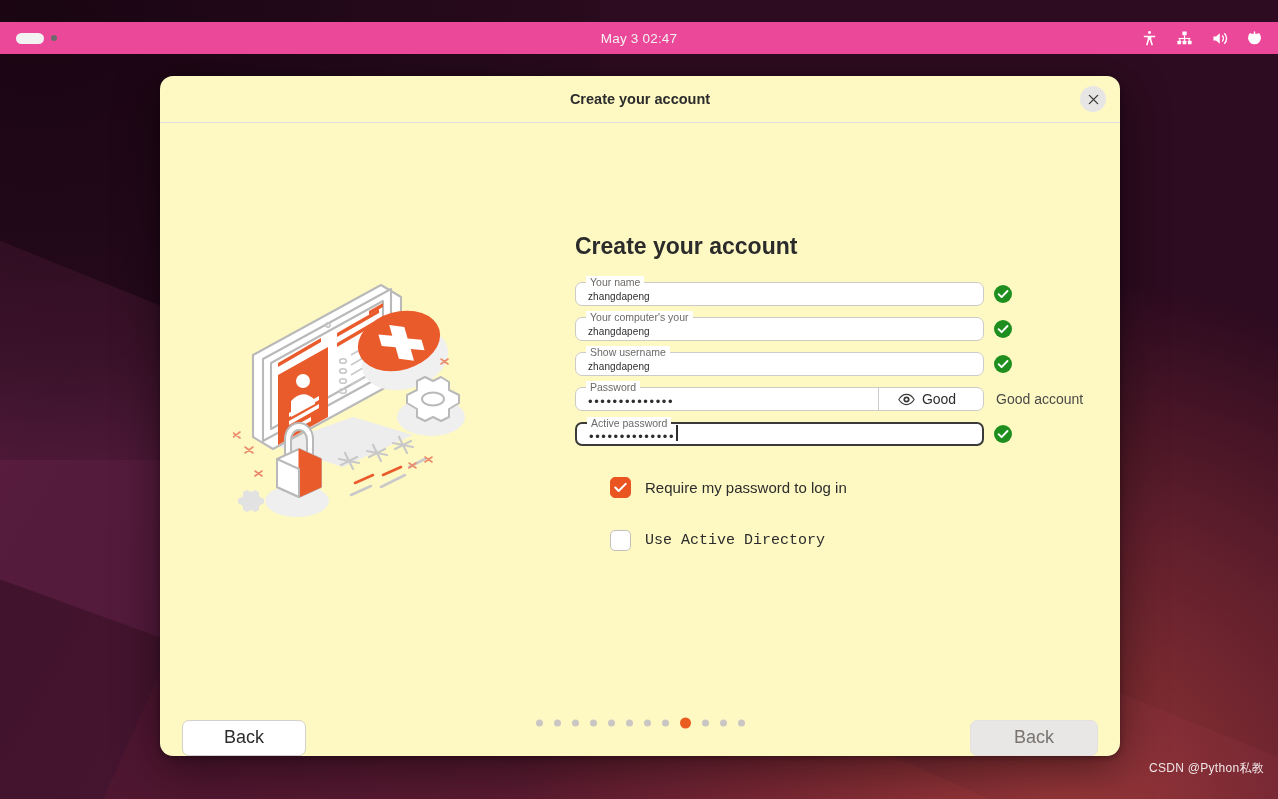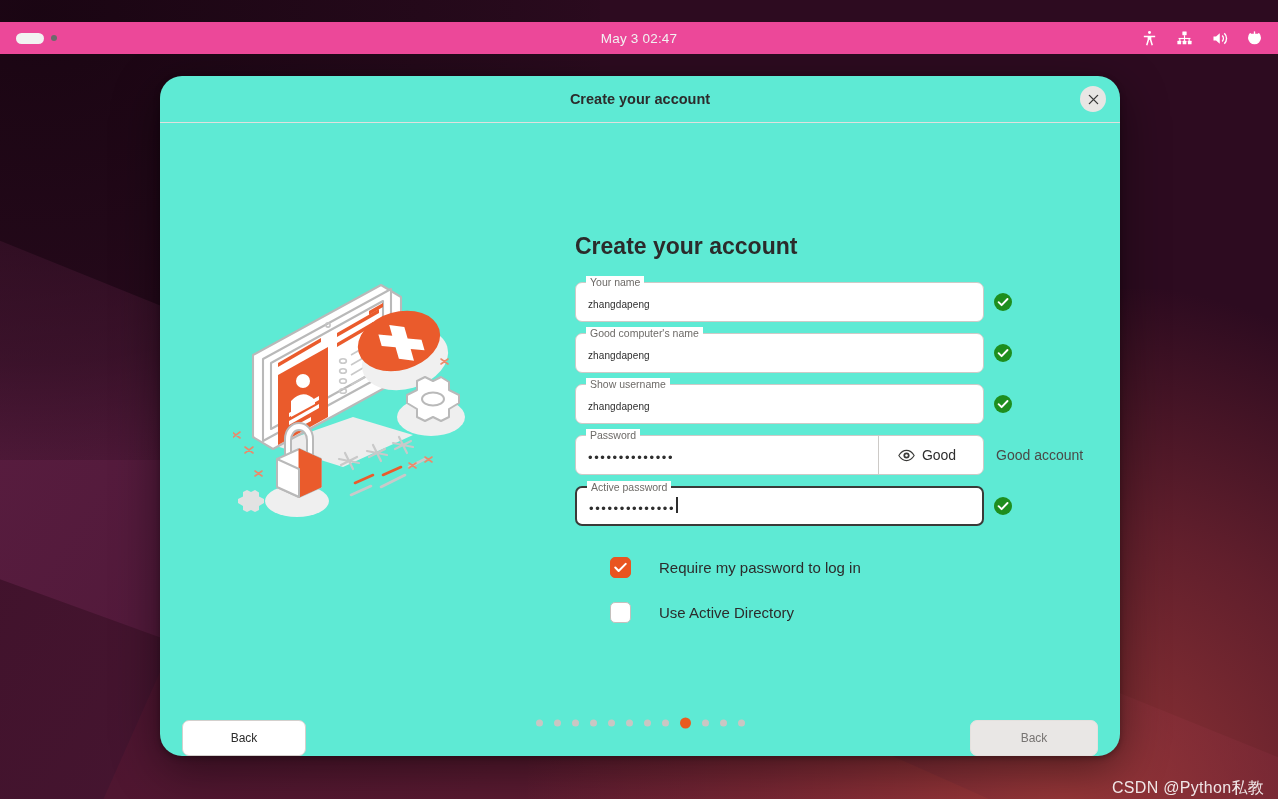"Create your account" #dialog { background: #5eead4 -> #fef9c3; border-radius: 22px -> 13px }
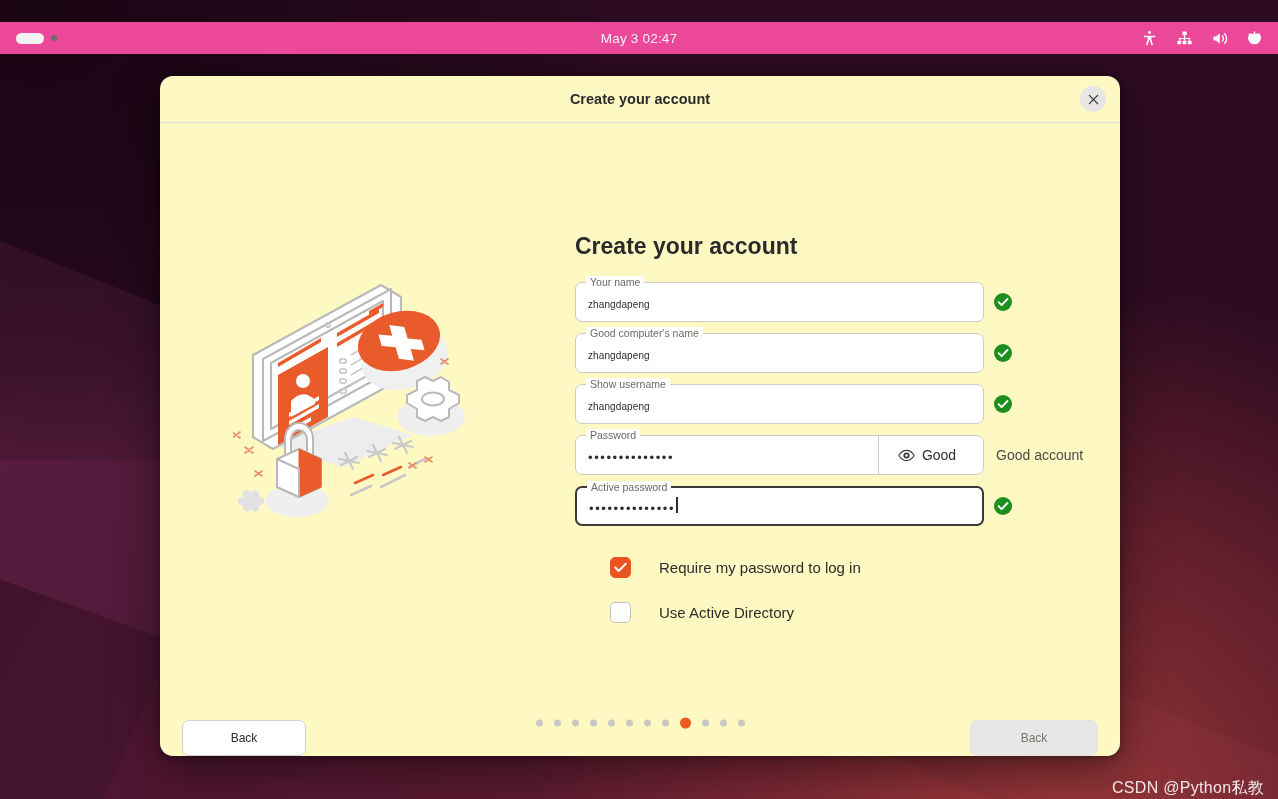"Your name" .entry { height: 40px -> 24px }
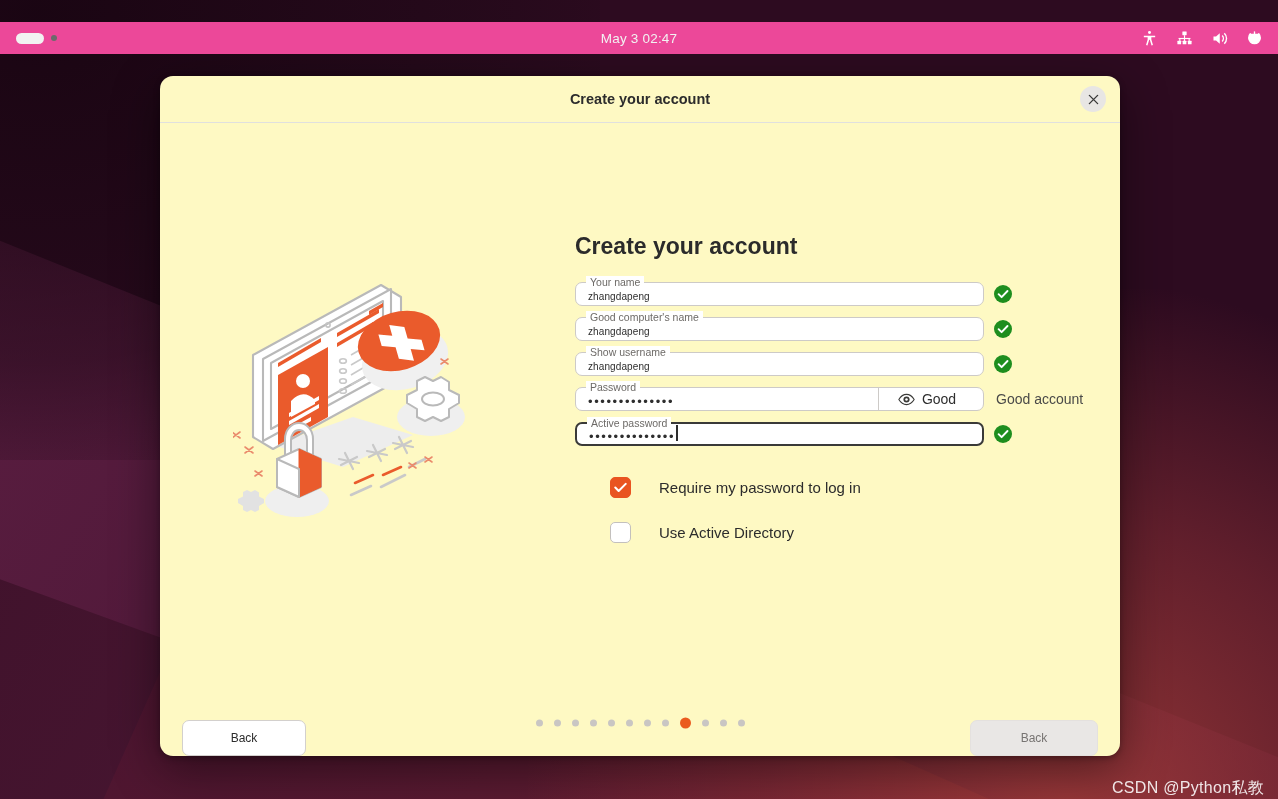"Good computer's name" span.entry-label { text: Good computer's name -> Your computer's your }
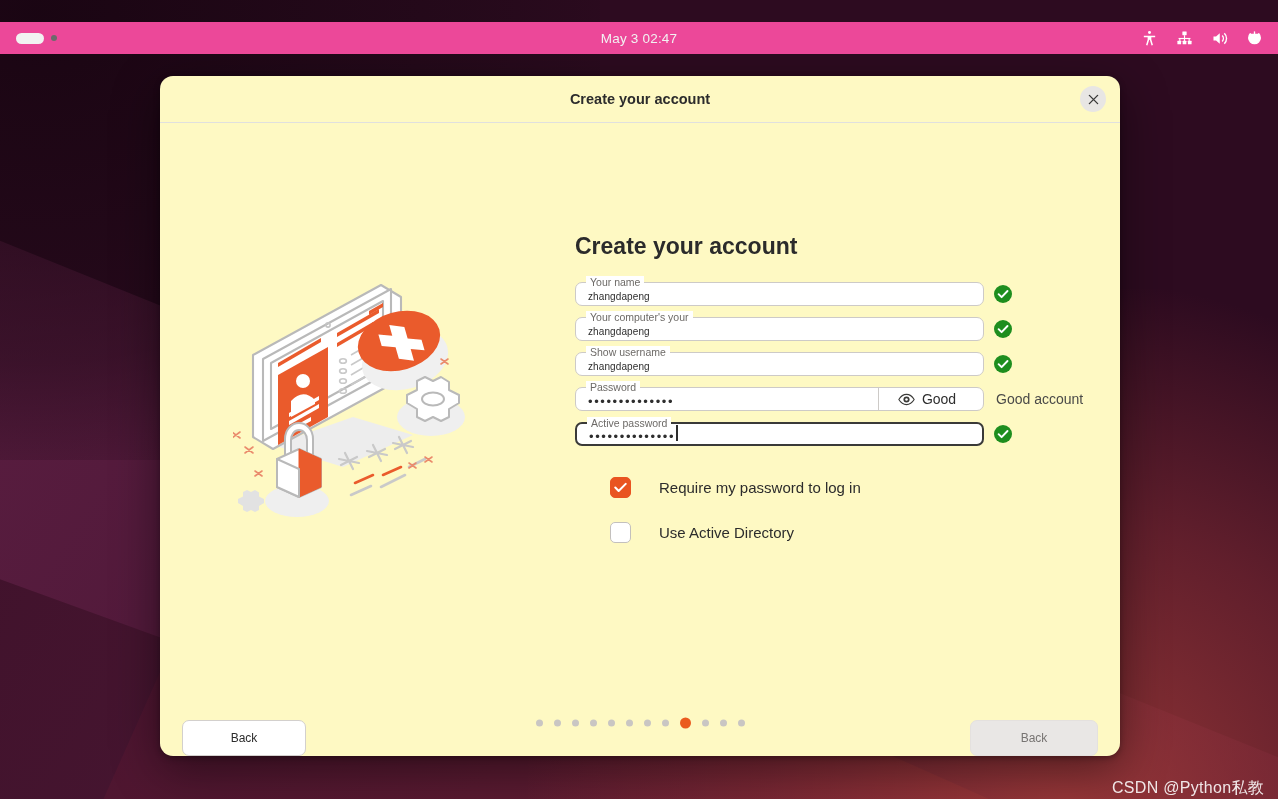"Require my password to log" .check-row { gap: 28px -> 14px }
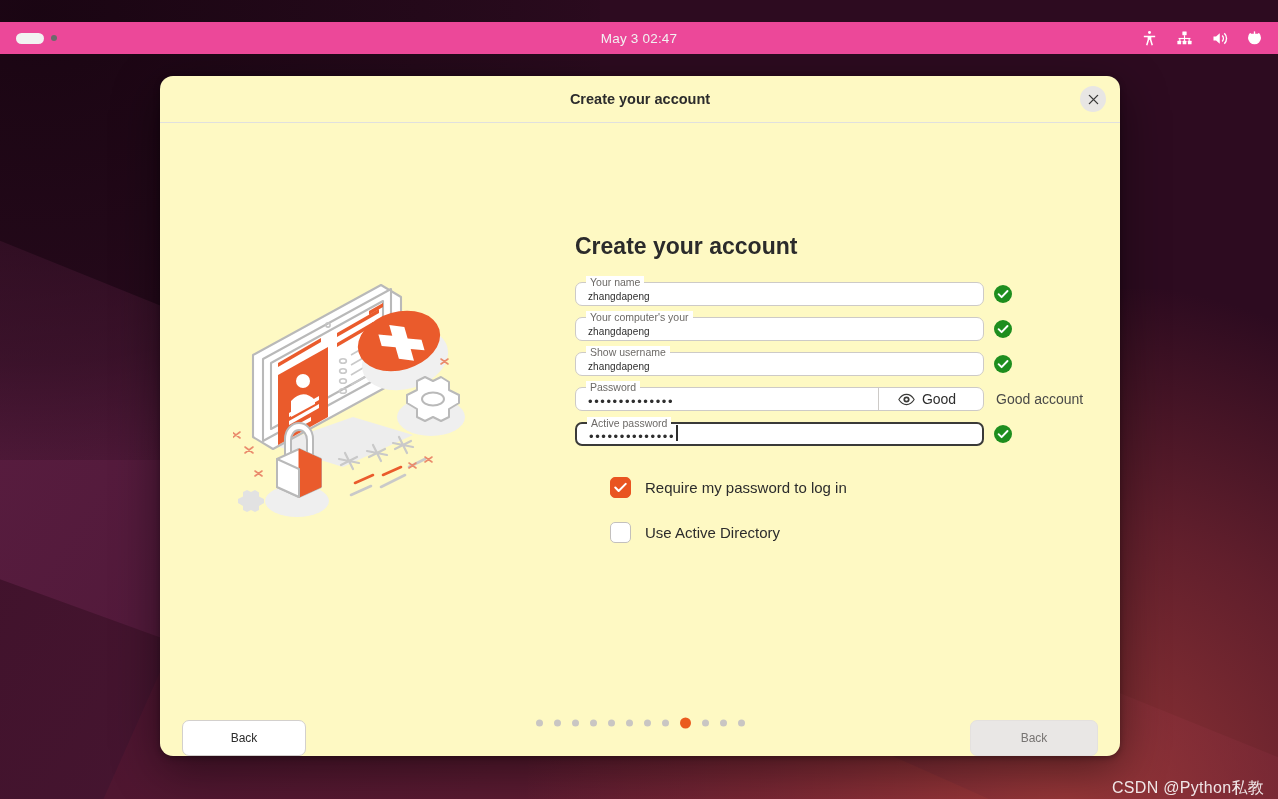"Use Active Directory" #check-ad { font-family: none -> Liberation Mono, monospace; margin-top: 24px -> 32px }
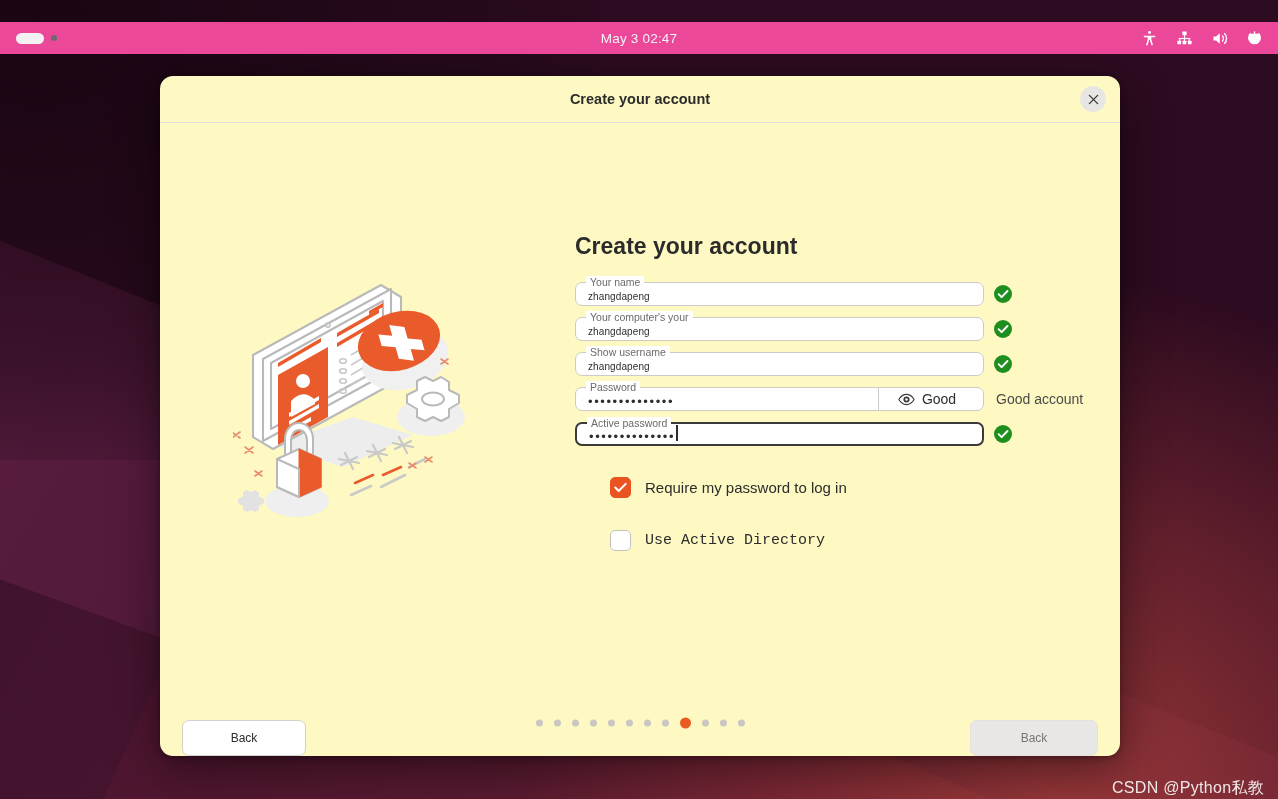"Back" .btn { font-size: 12px -> 18px }
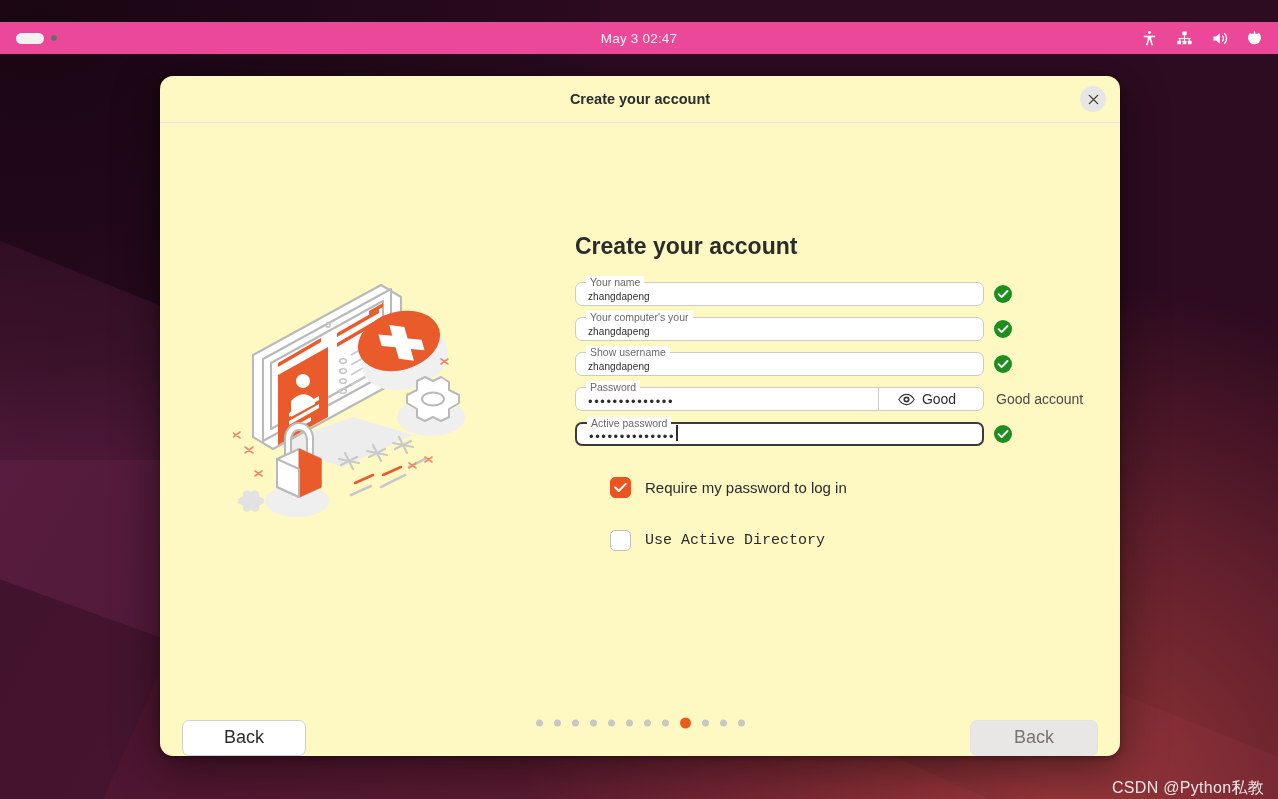"CSDN @Python私教" #watermark { bottom: 0 -> 22px; font-size: 16px -> 12px }
